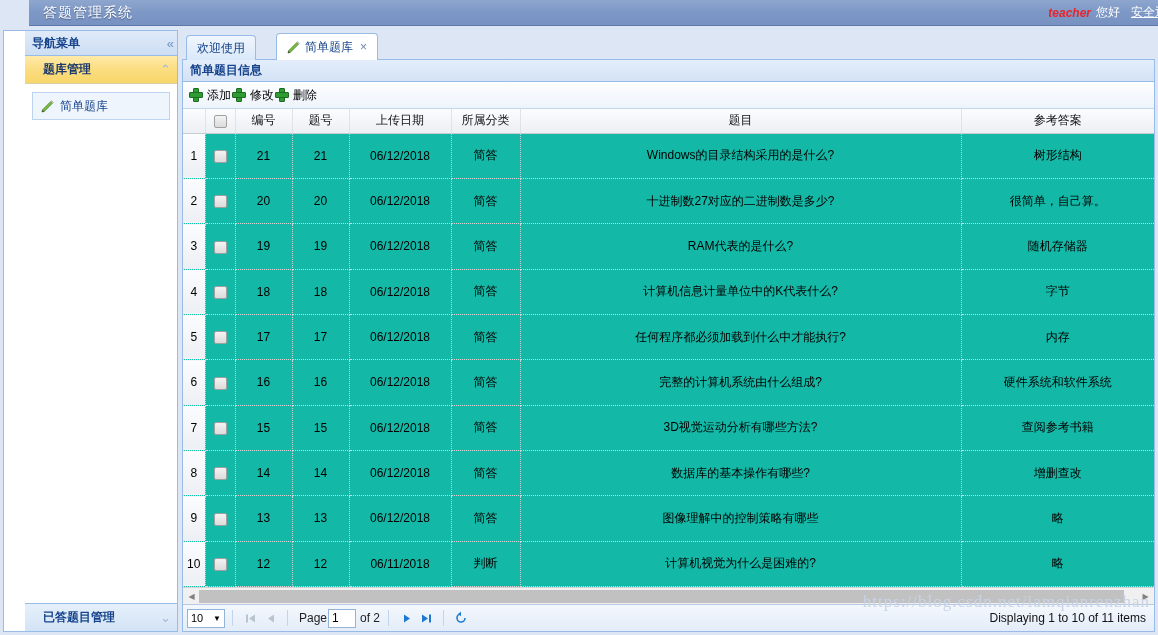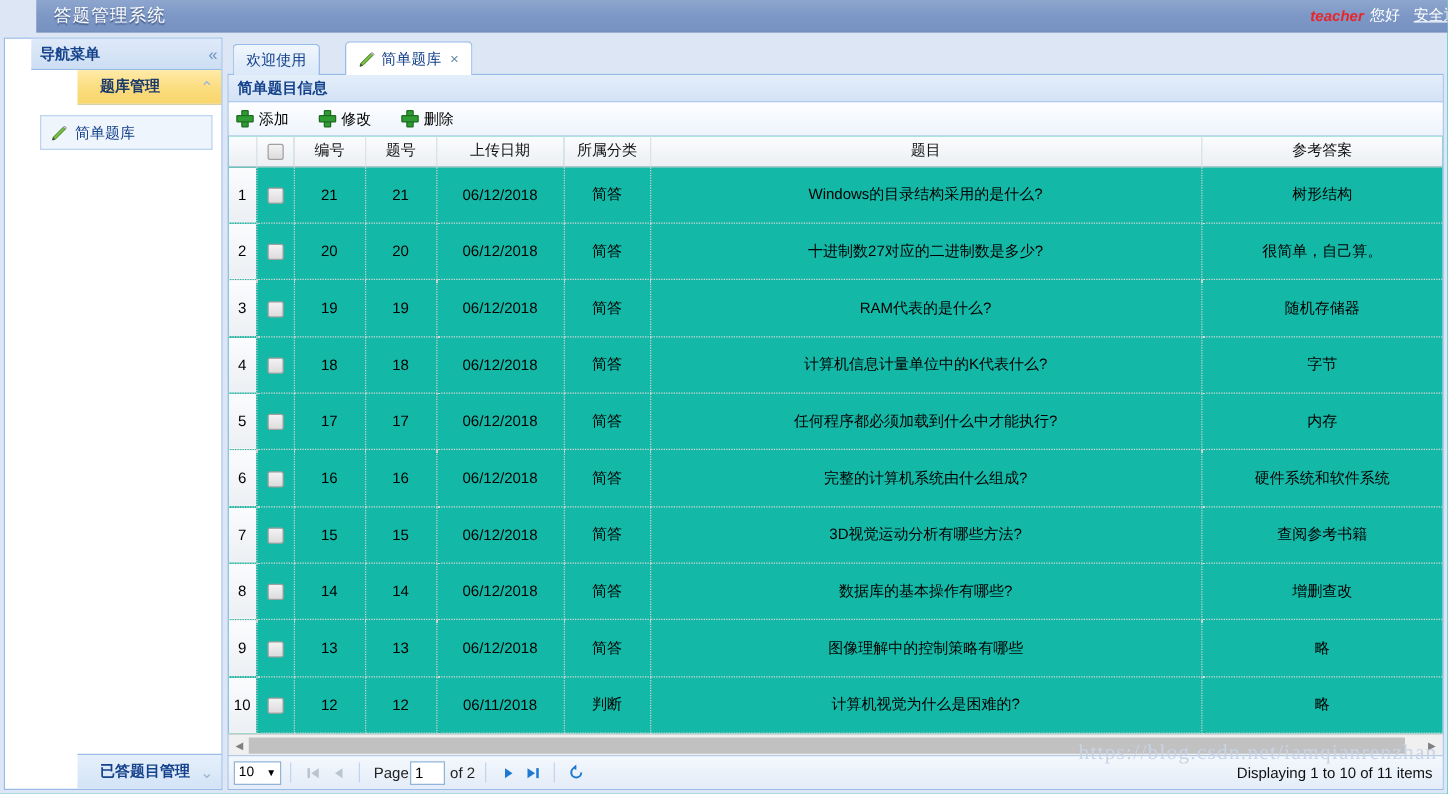"题库管理" .acc-head { margin-left: 37px -> none }
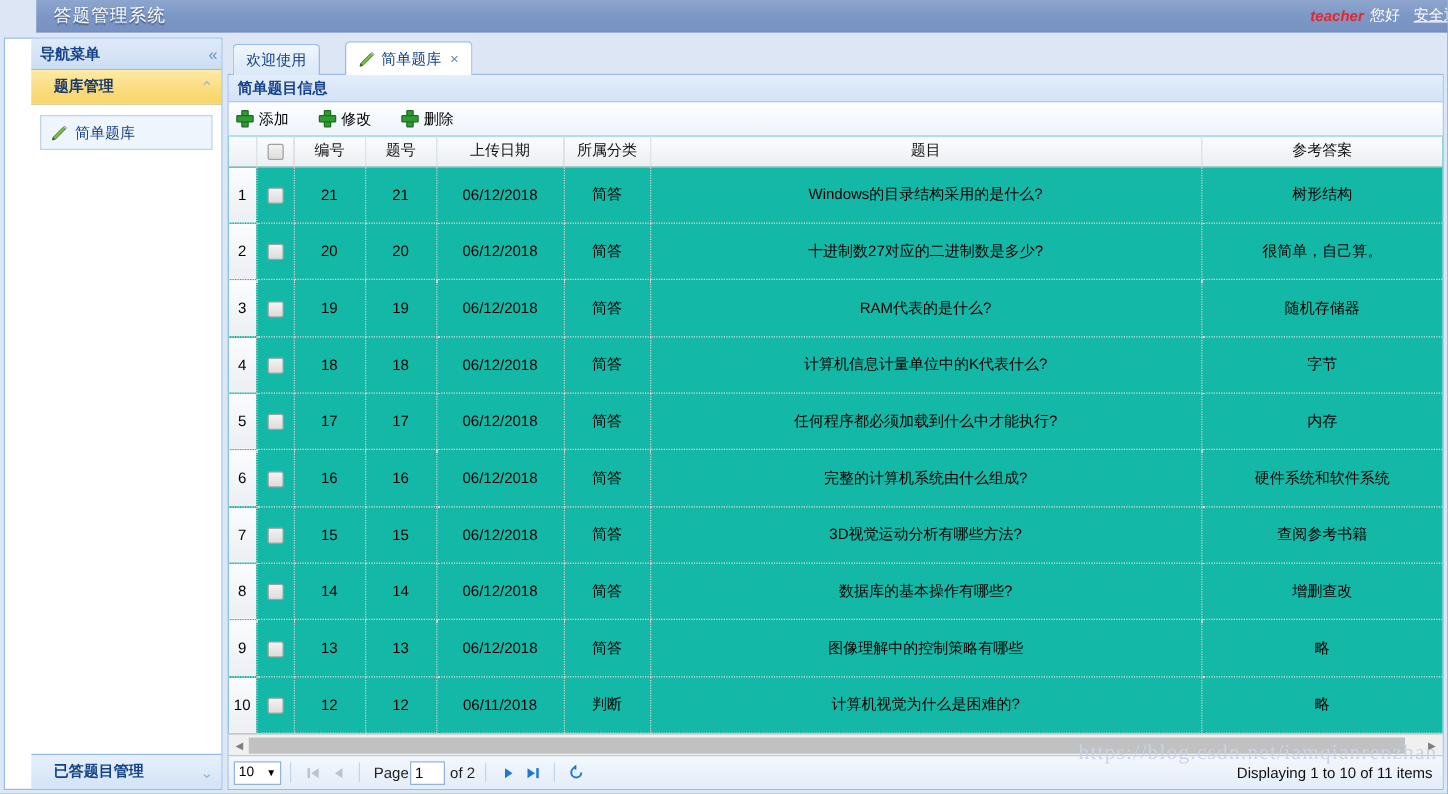"添加" .toolbar { gap: 24px -> 1px }
